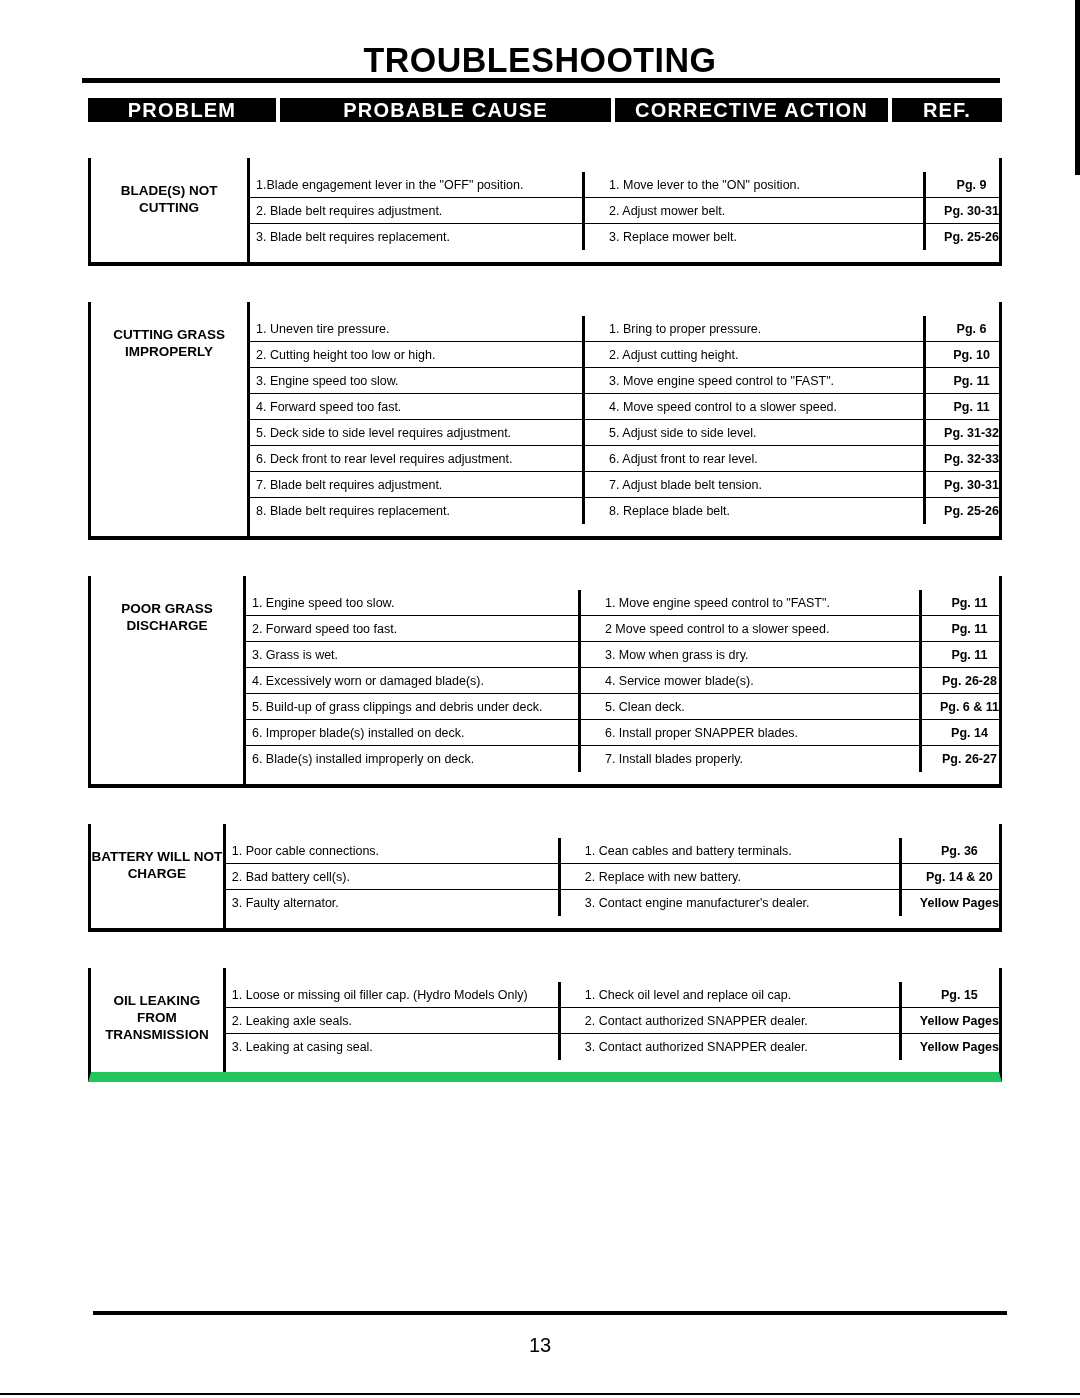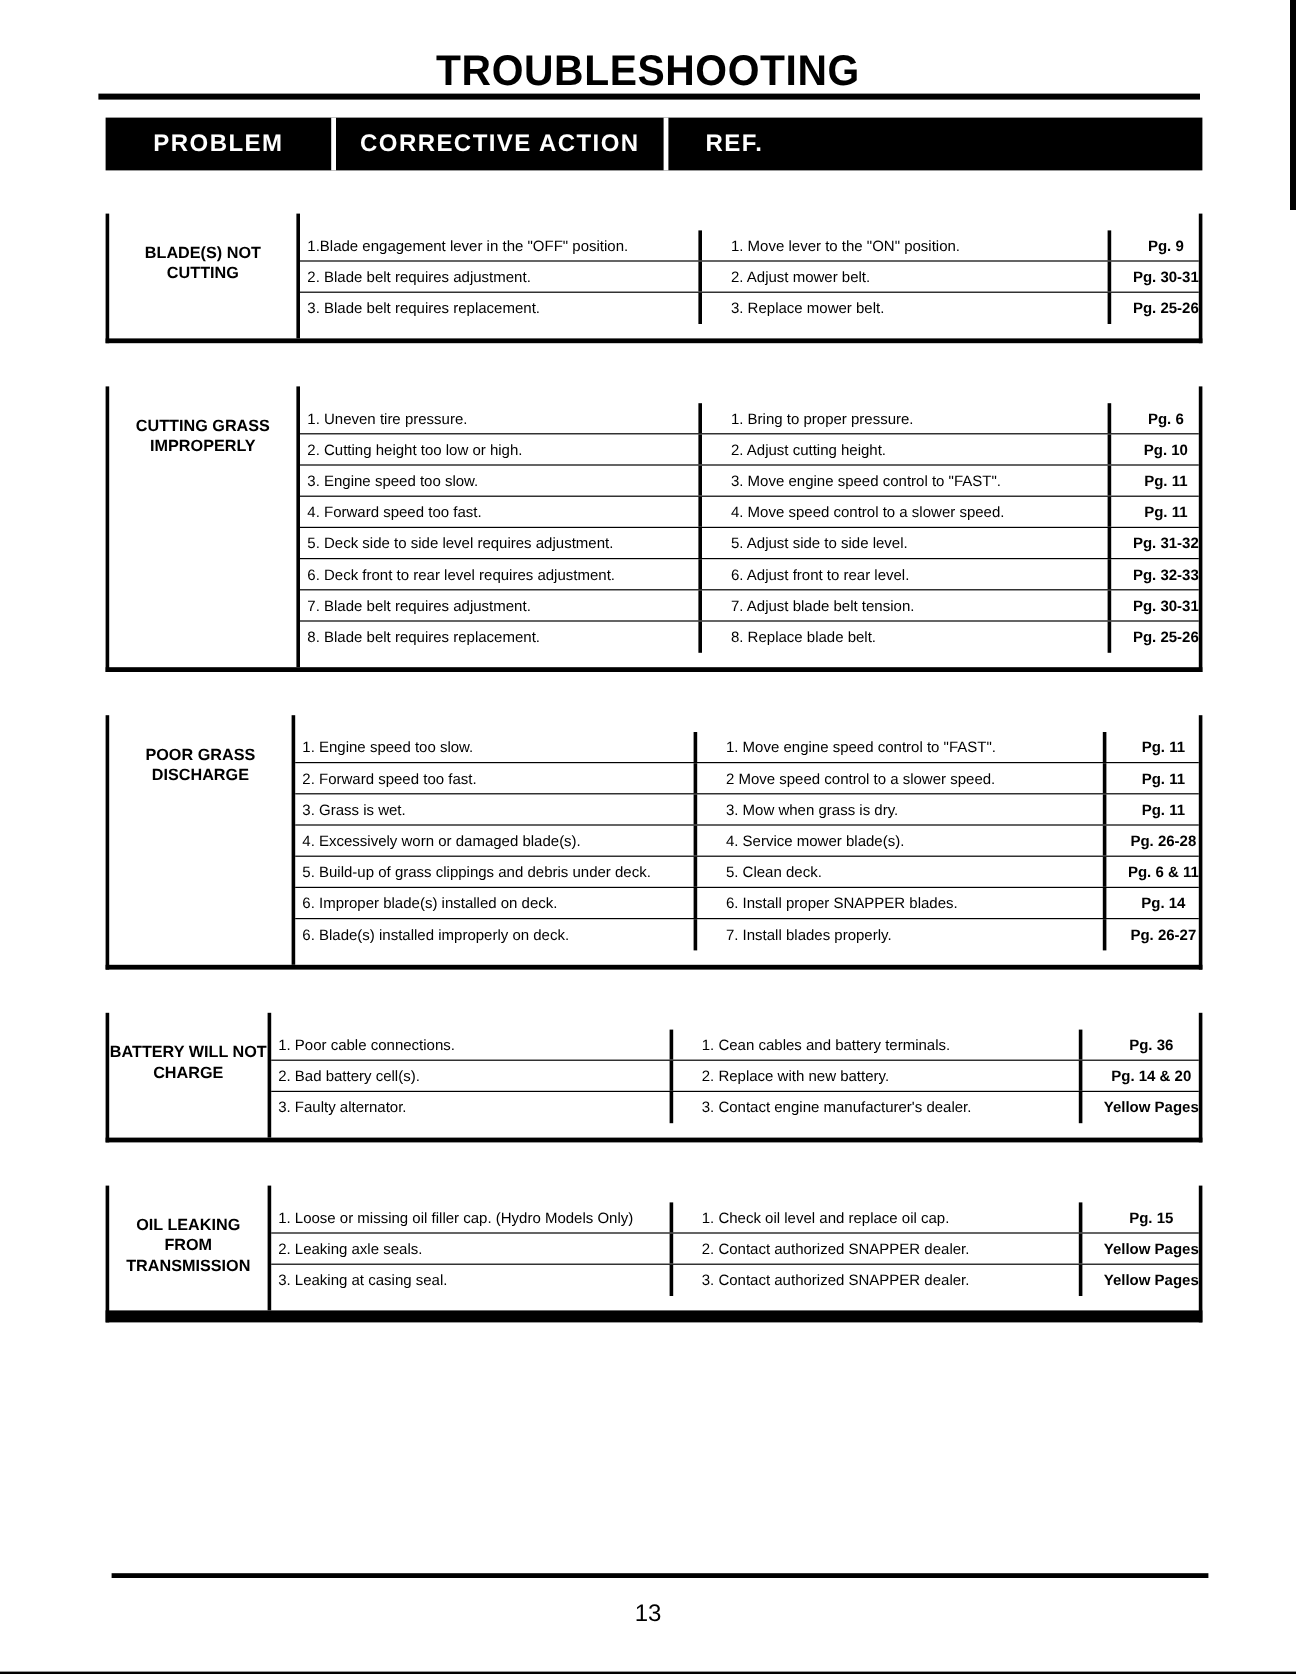"PROBLEM" .hdr { height: 44px -> 24px }
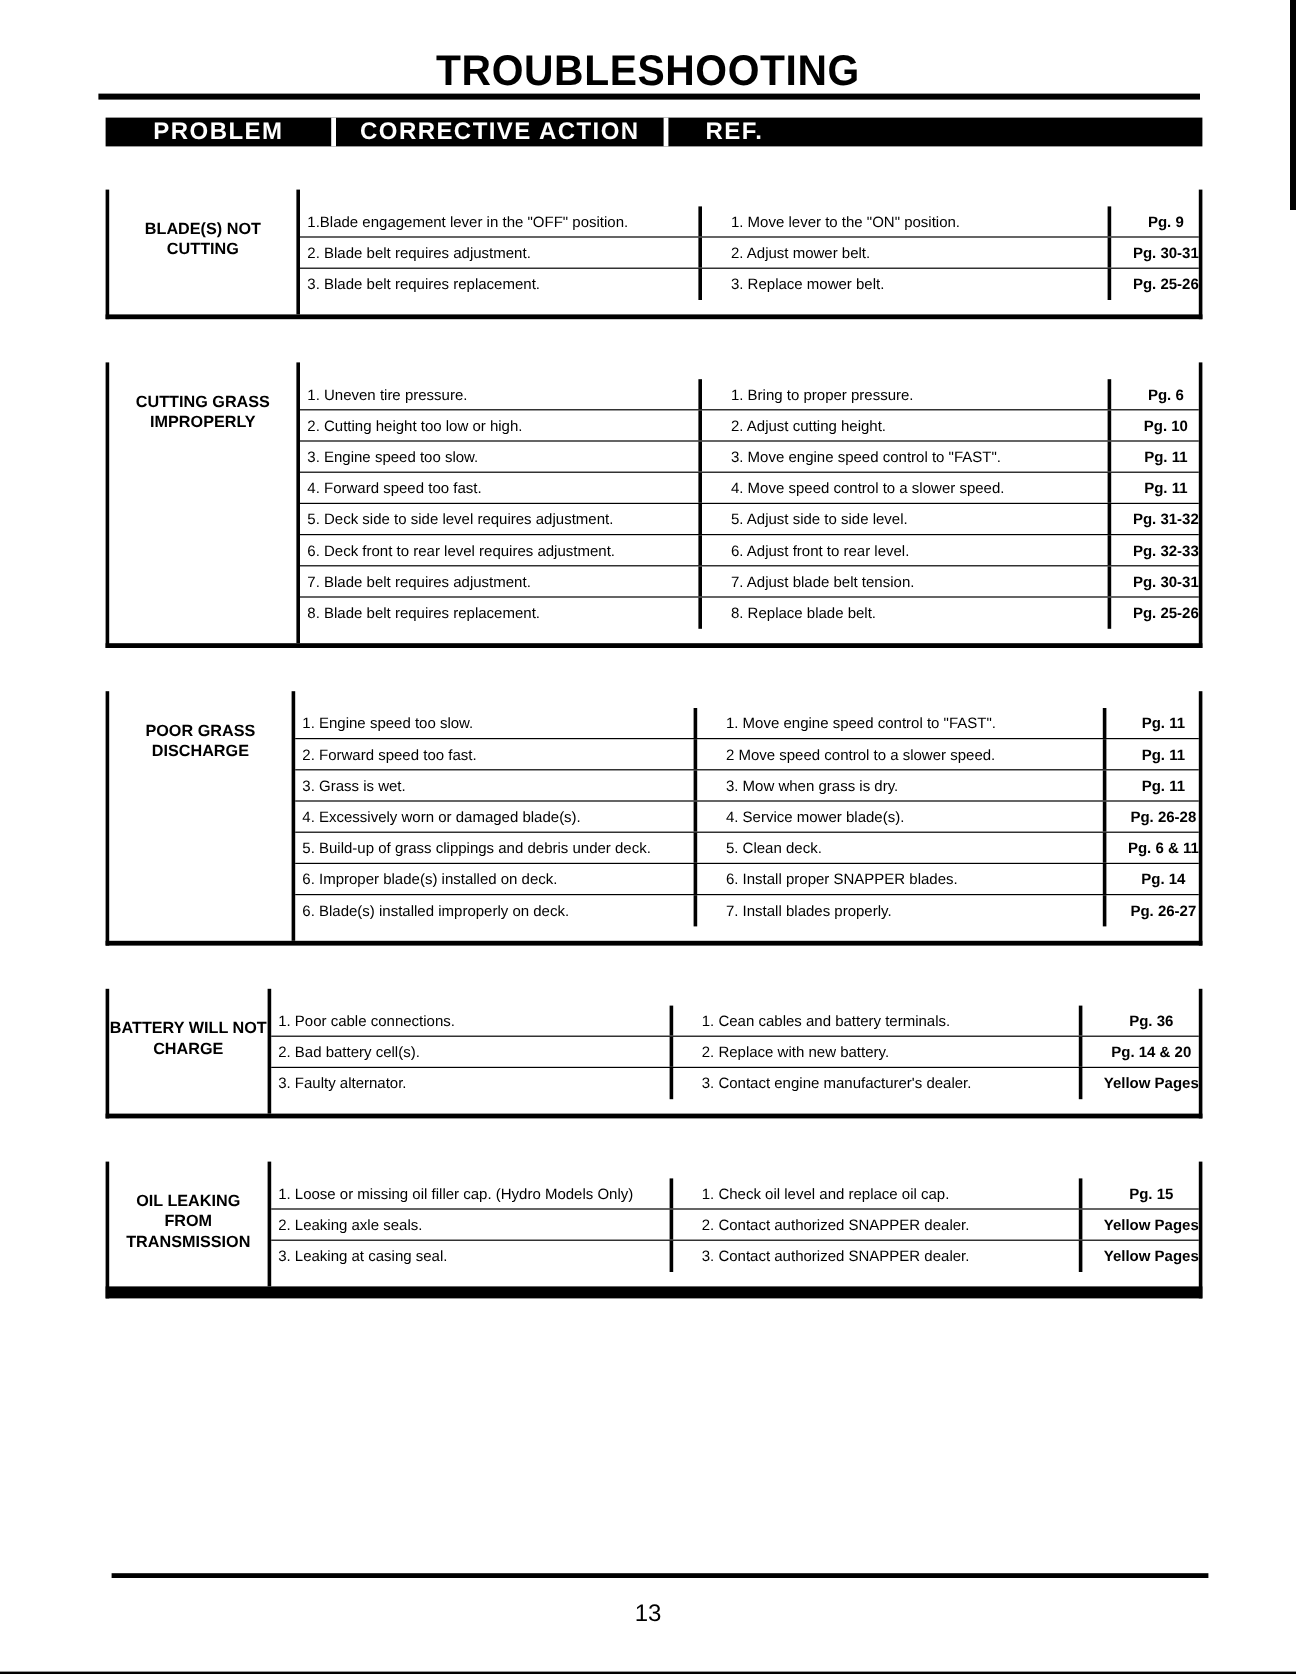"PROBABLE CAUSE" div.c2 { html: none -> <div>PROBABLE CAUSE</div> }
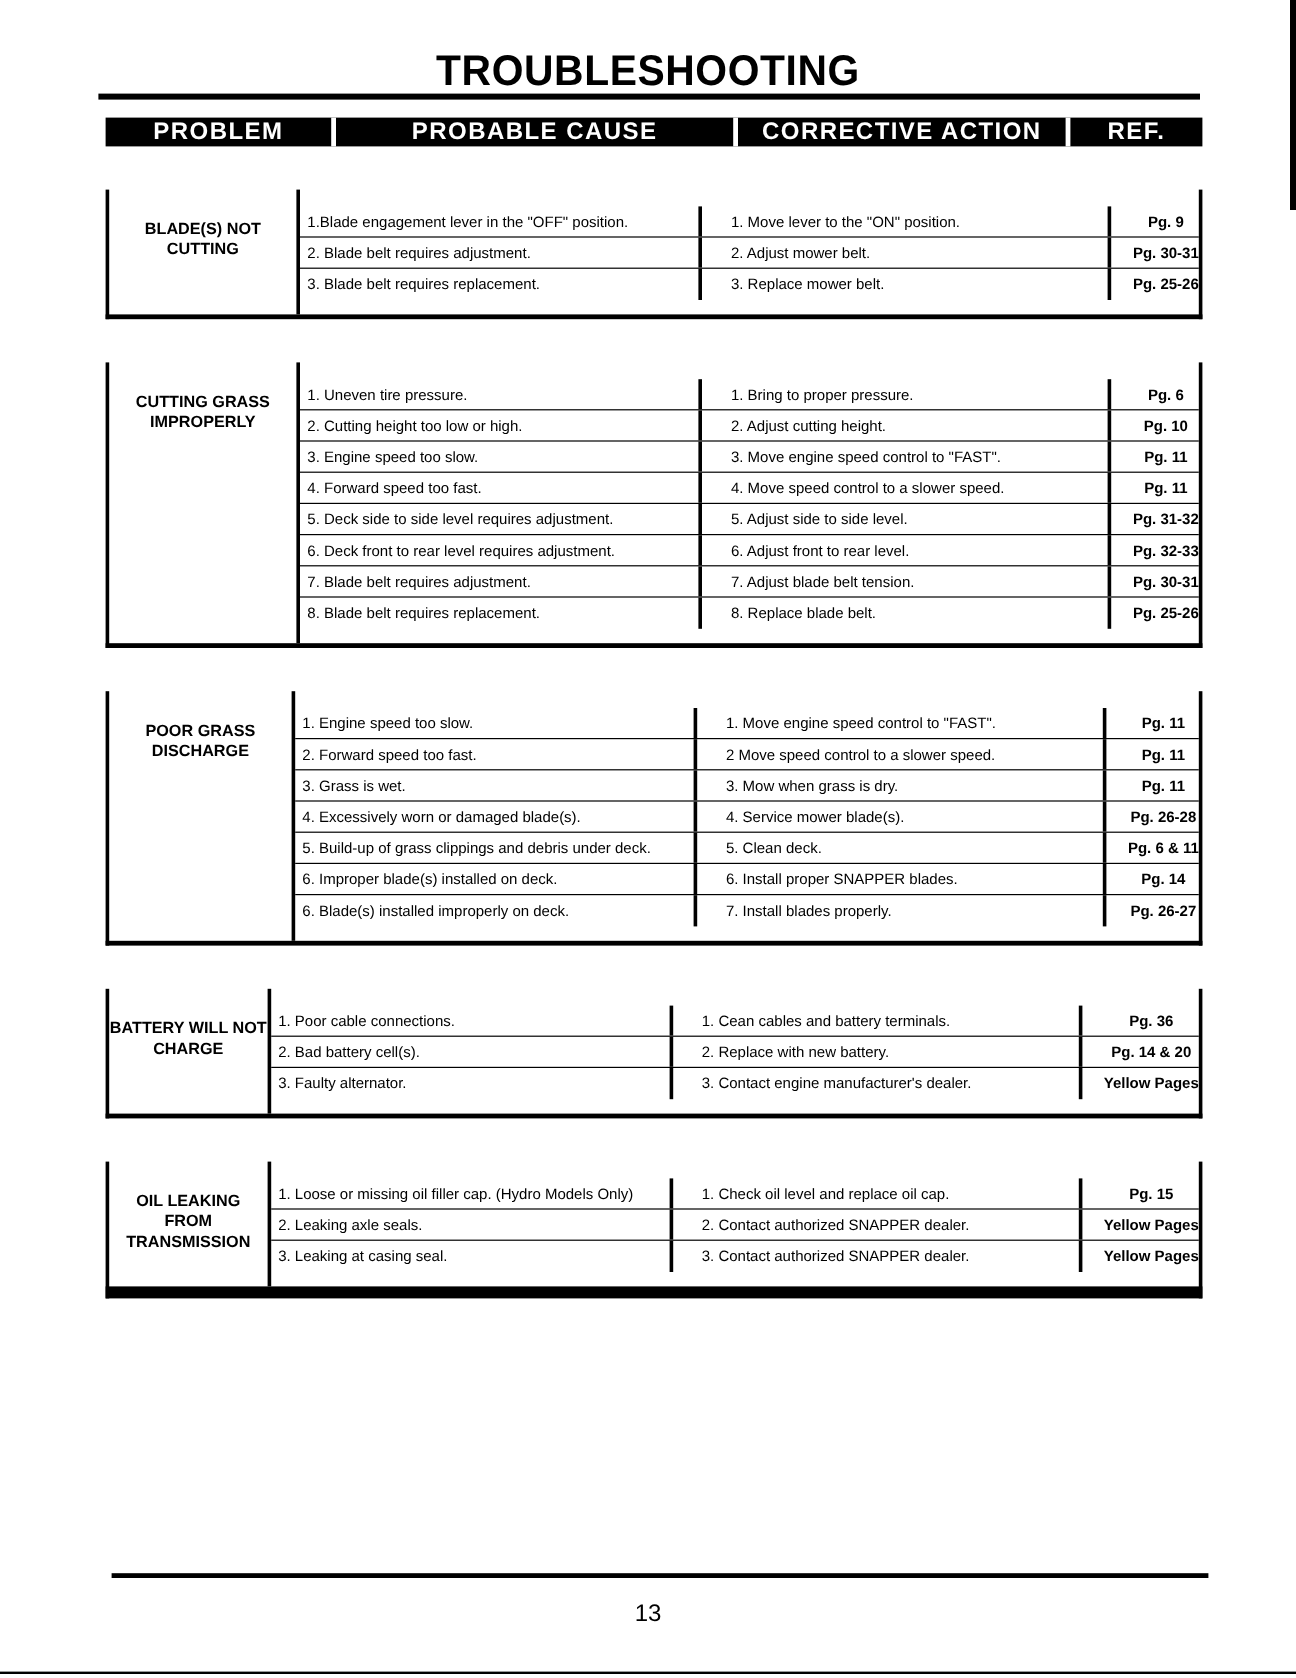"OIL LEAKING" .group.last { border-bottom: 10px solid #000000 -> 10px solid #22c55e }
